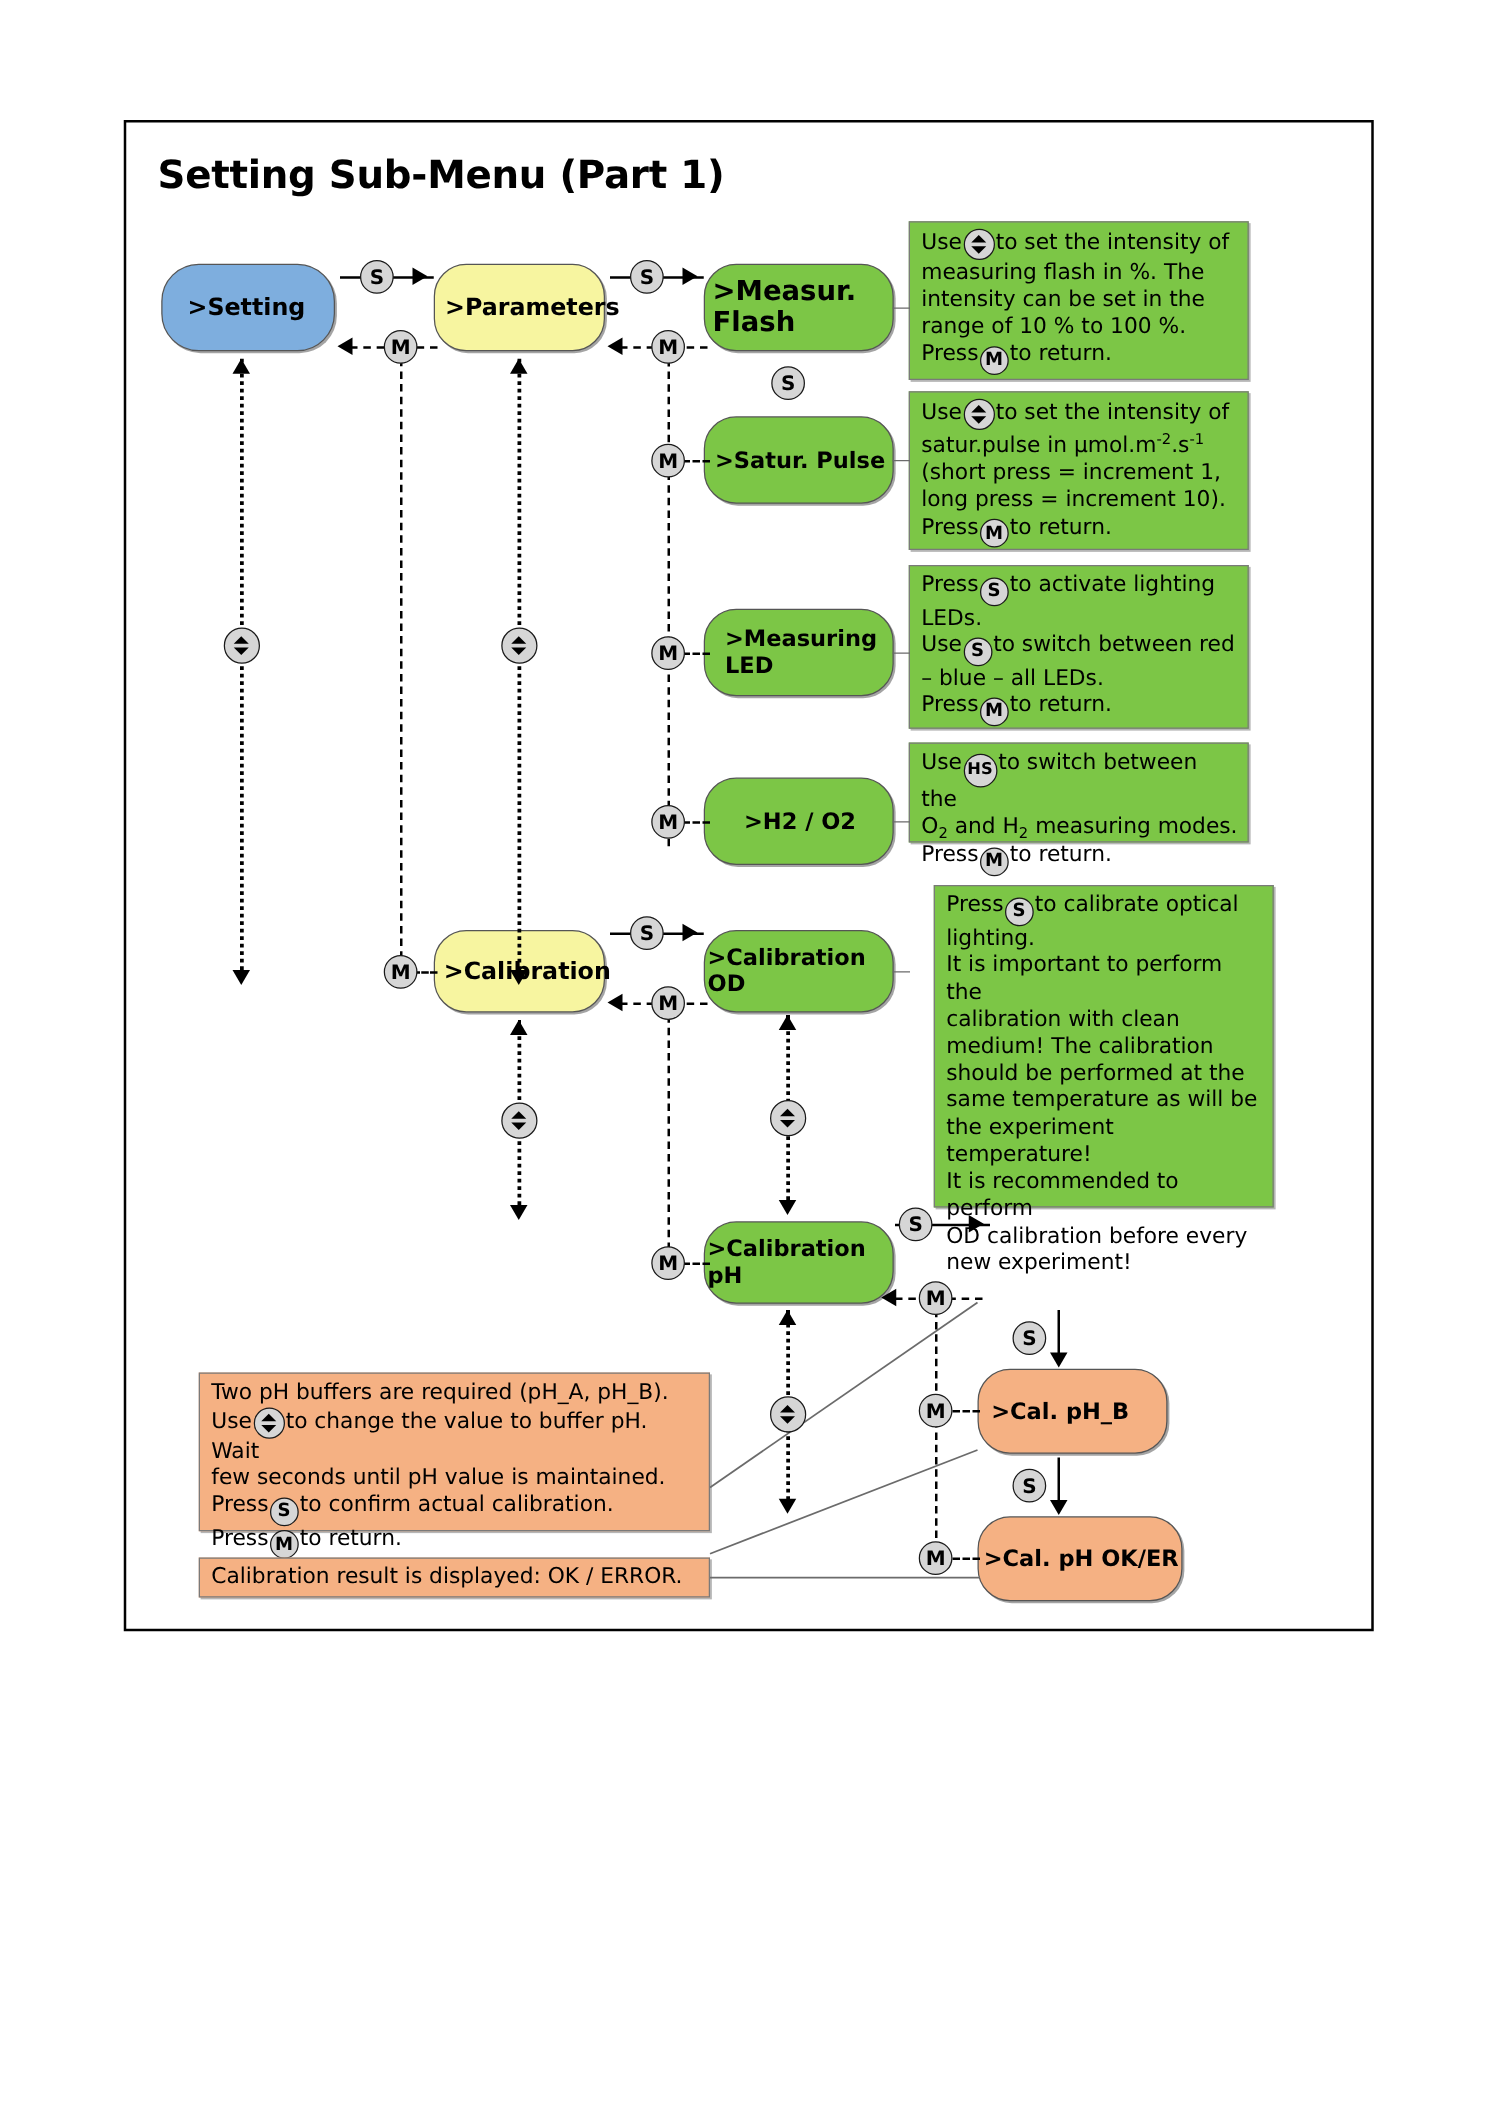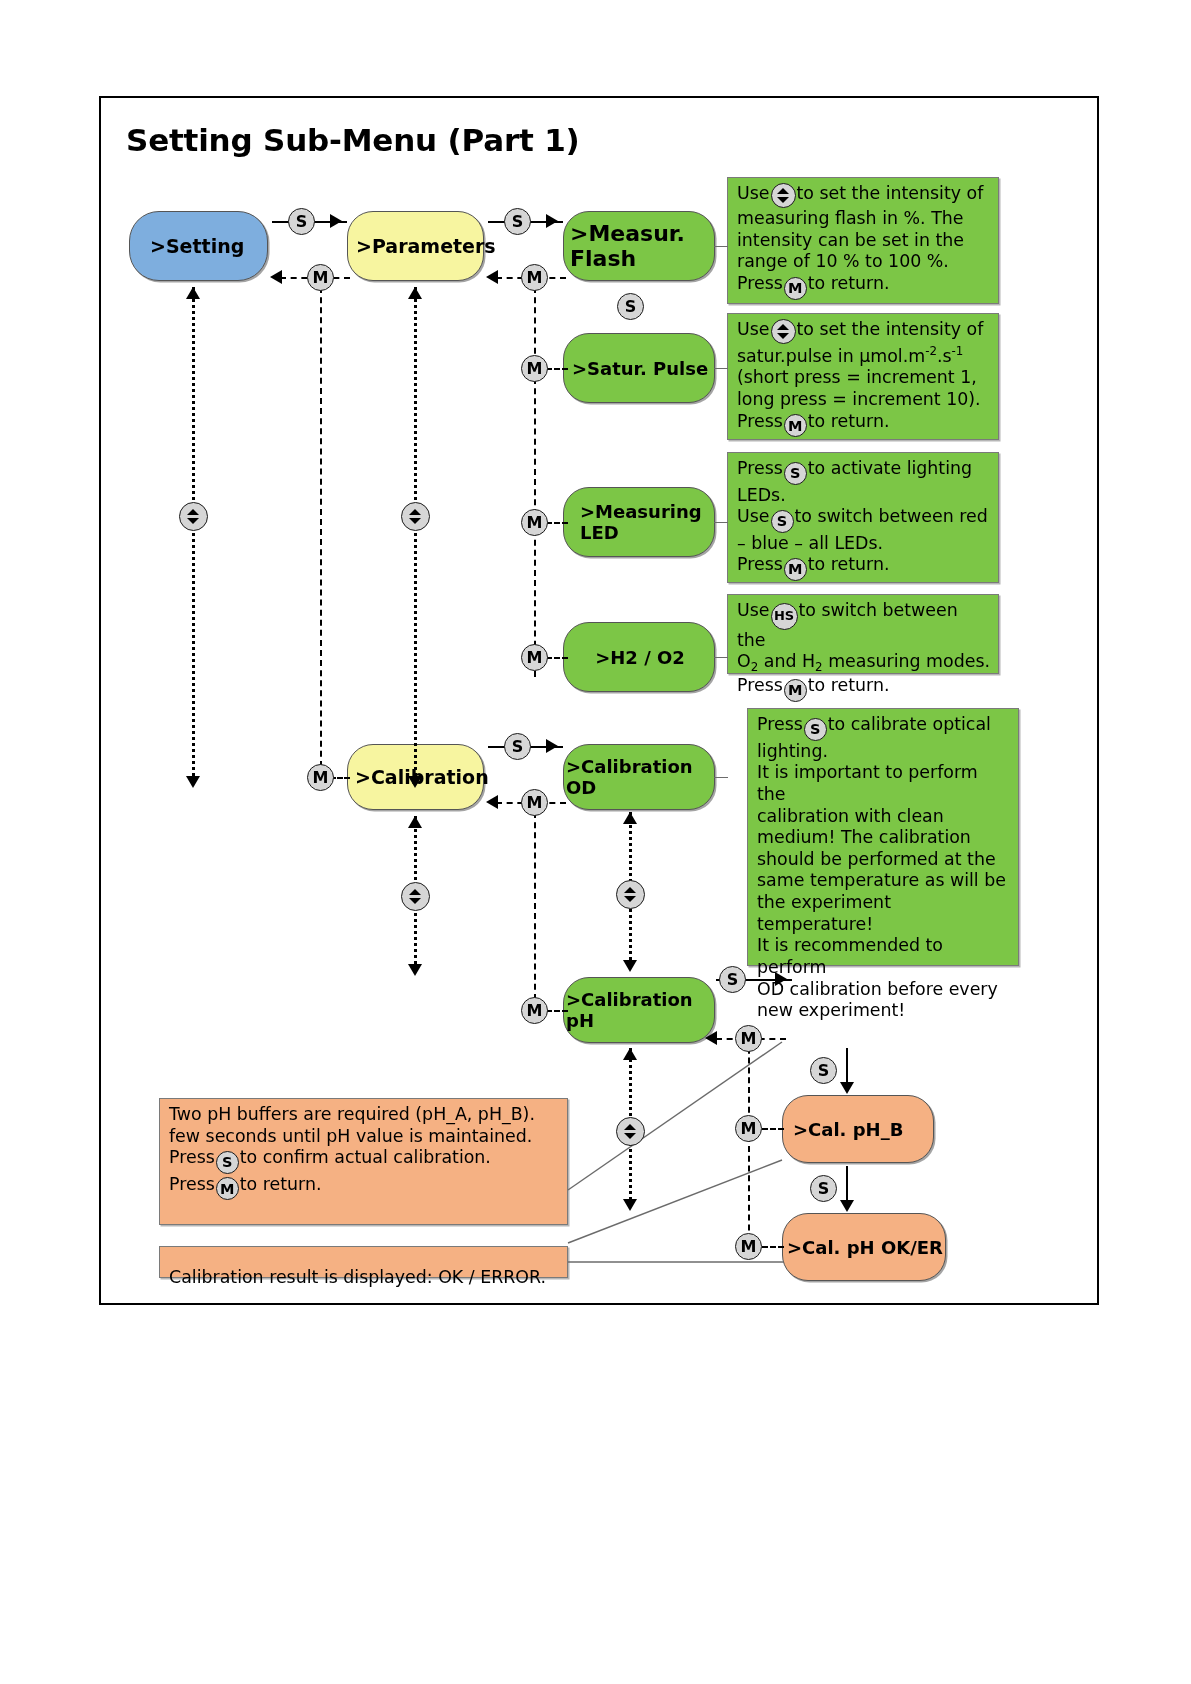"Use to change the value" p { html: none -> <p> <span>Use</span><span> <span></span> </span><span>to change the value to buffer pH. Wait</span> </p> }
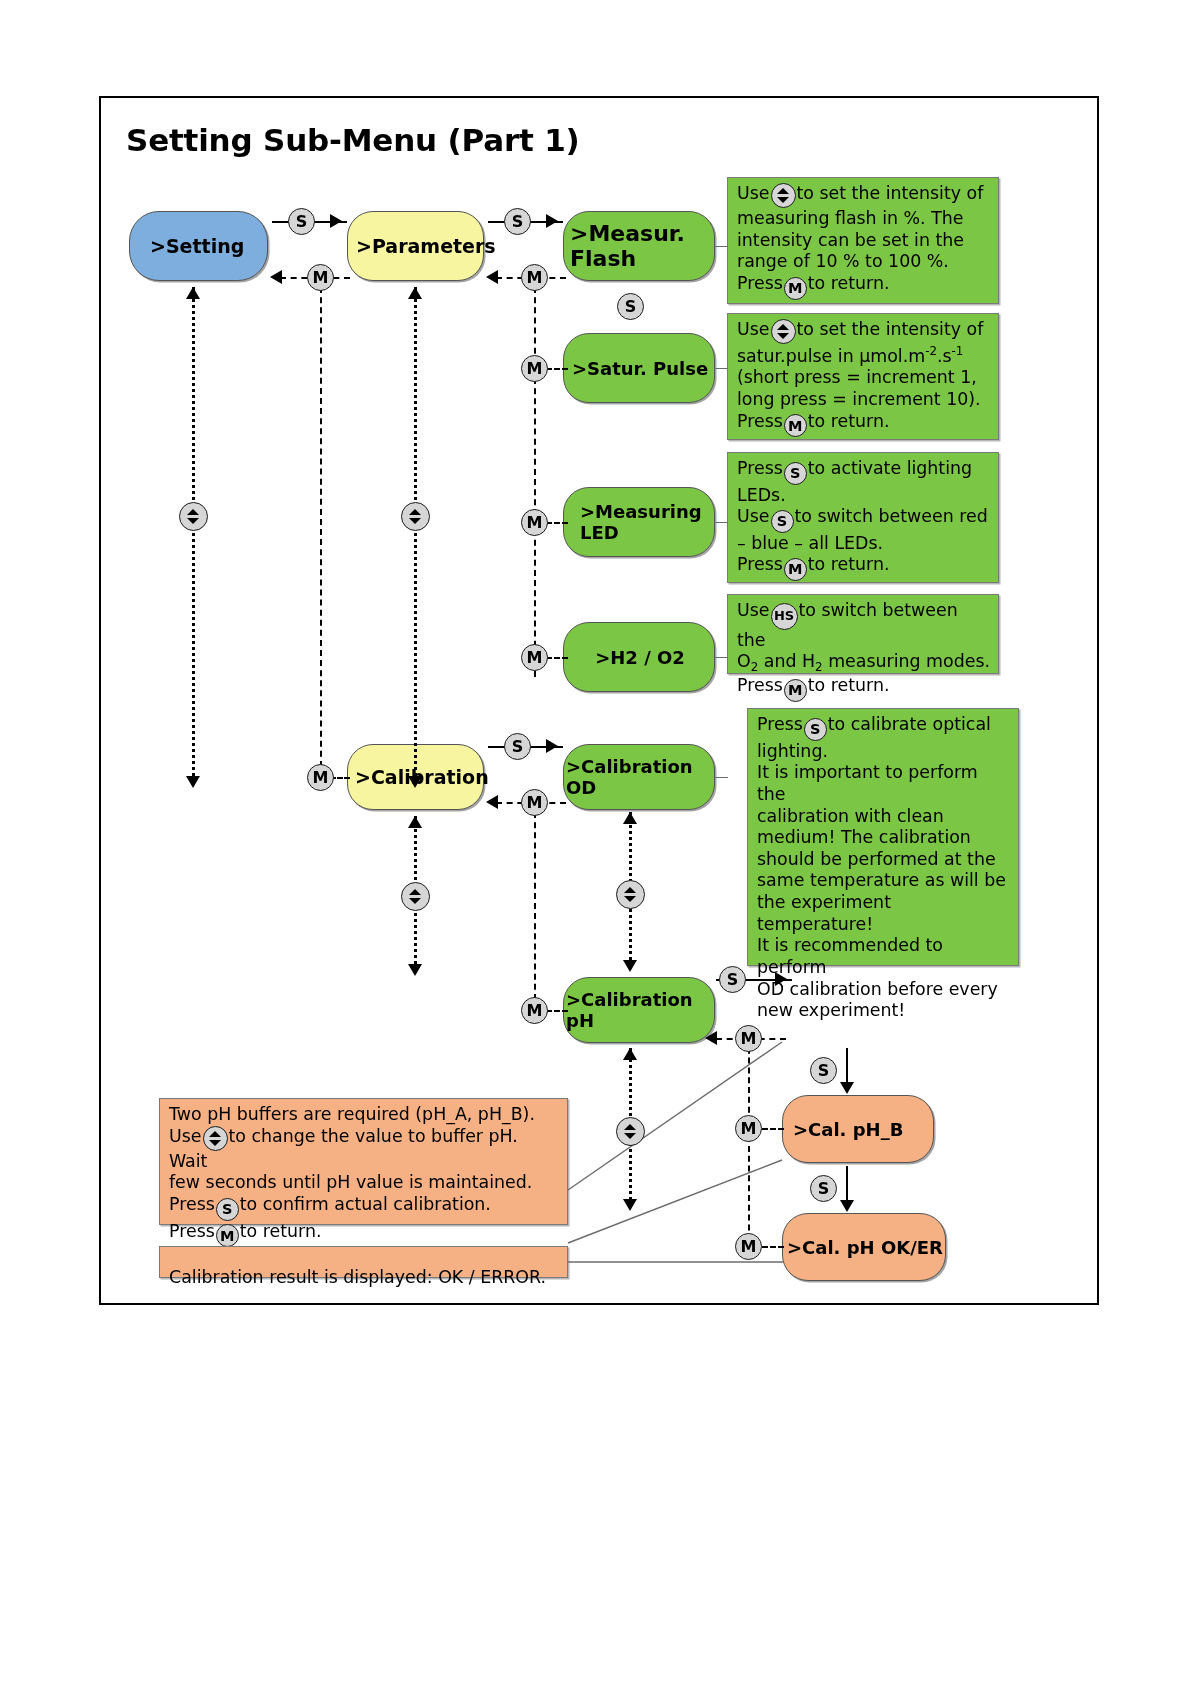"Calibration result is displayed: OK" div.info { padding-top: 20px -> 4px }
